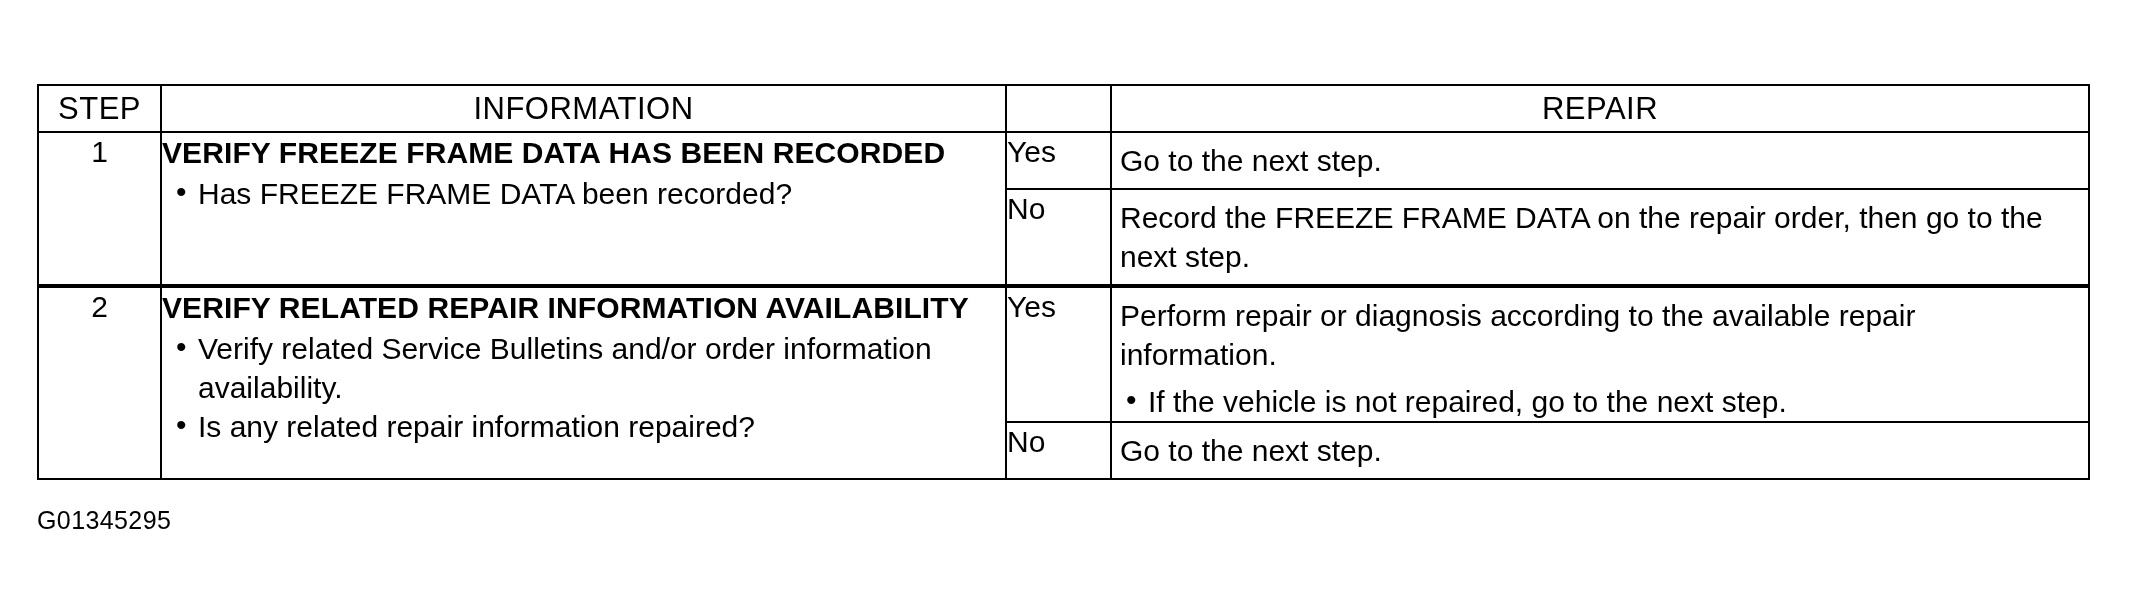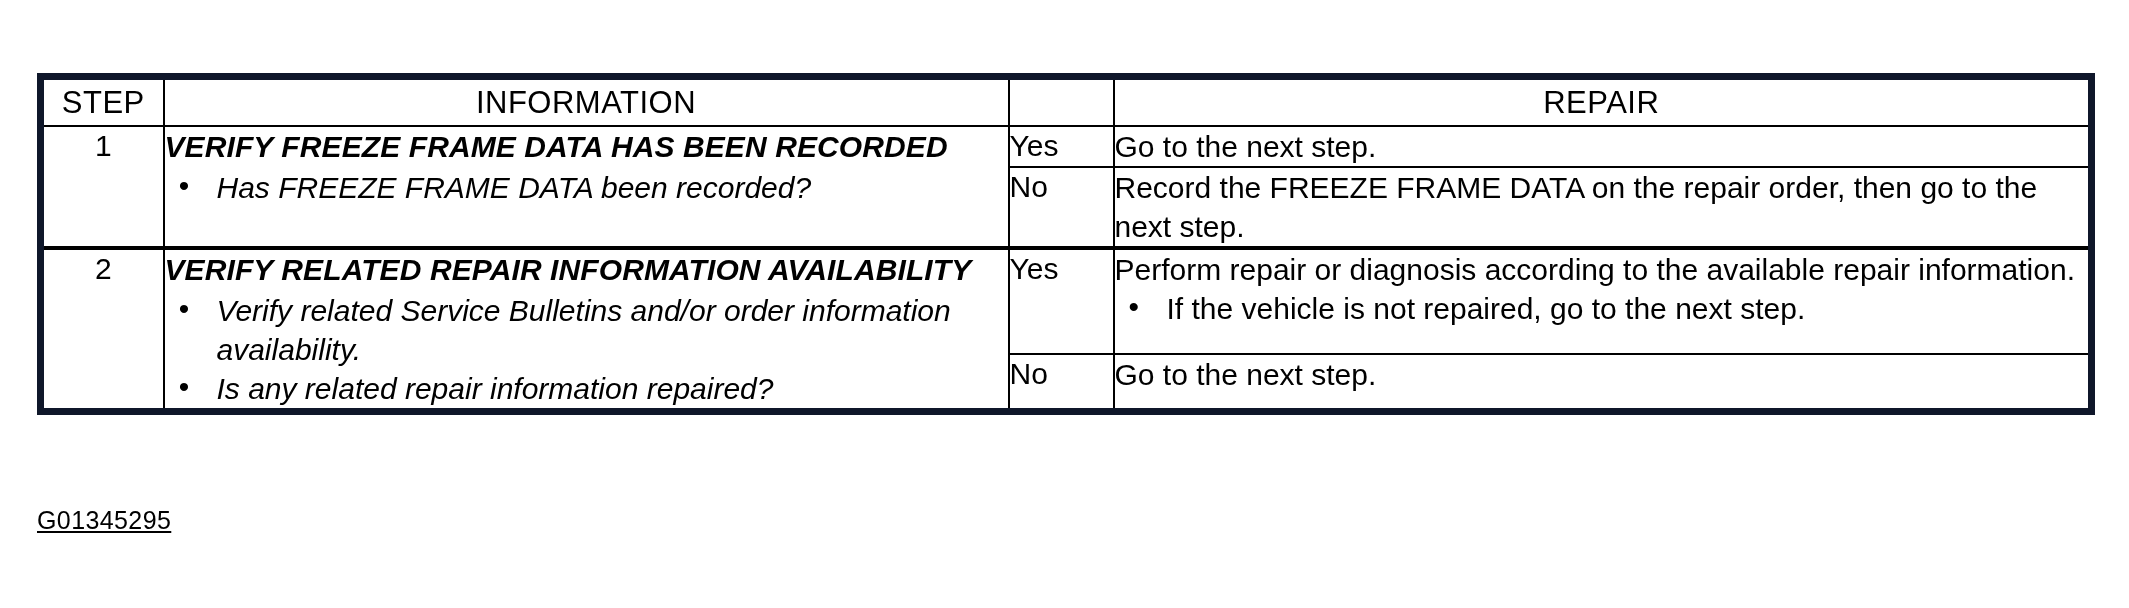"STEP" .diag-table { border: 7px solid #0f172a -> 1px solid #0f172a; top: 73px -> 84px }
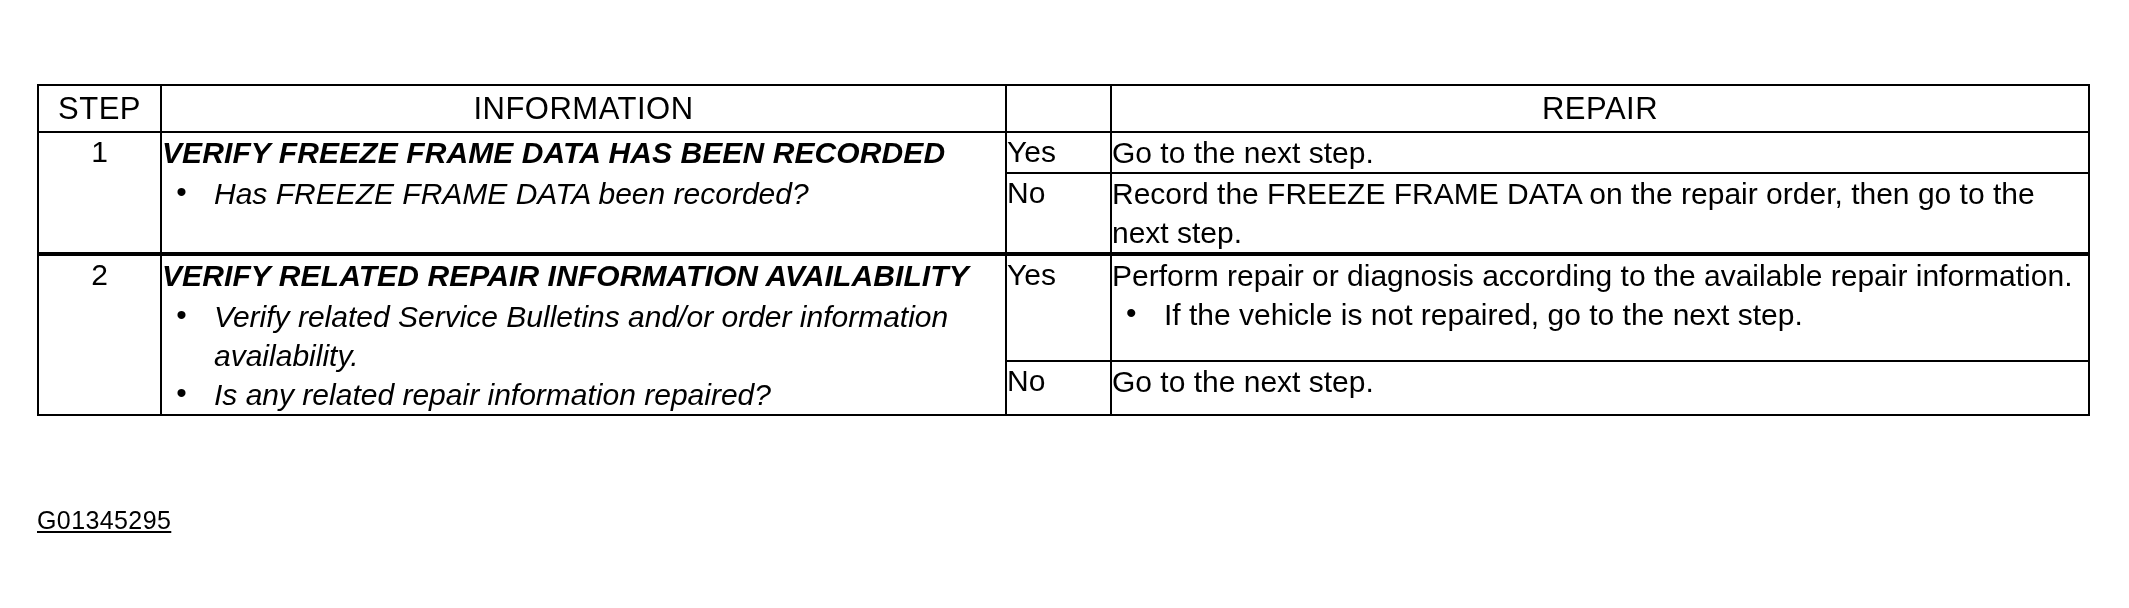"VERIFY FREEZE FRAME DATA HAS" .cell-insp { font-style: italic -> none }
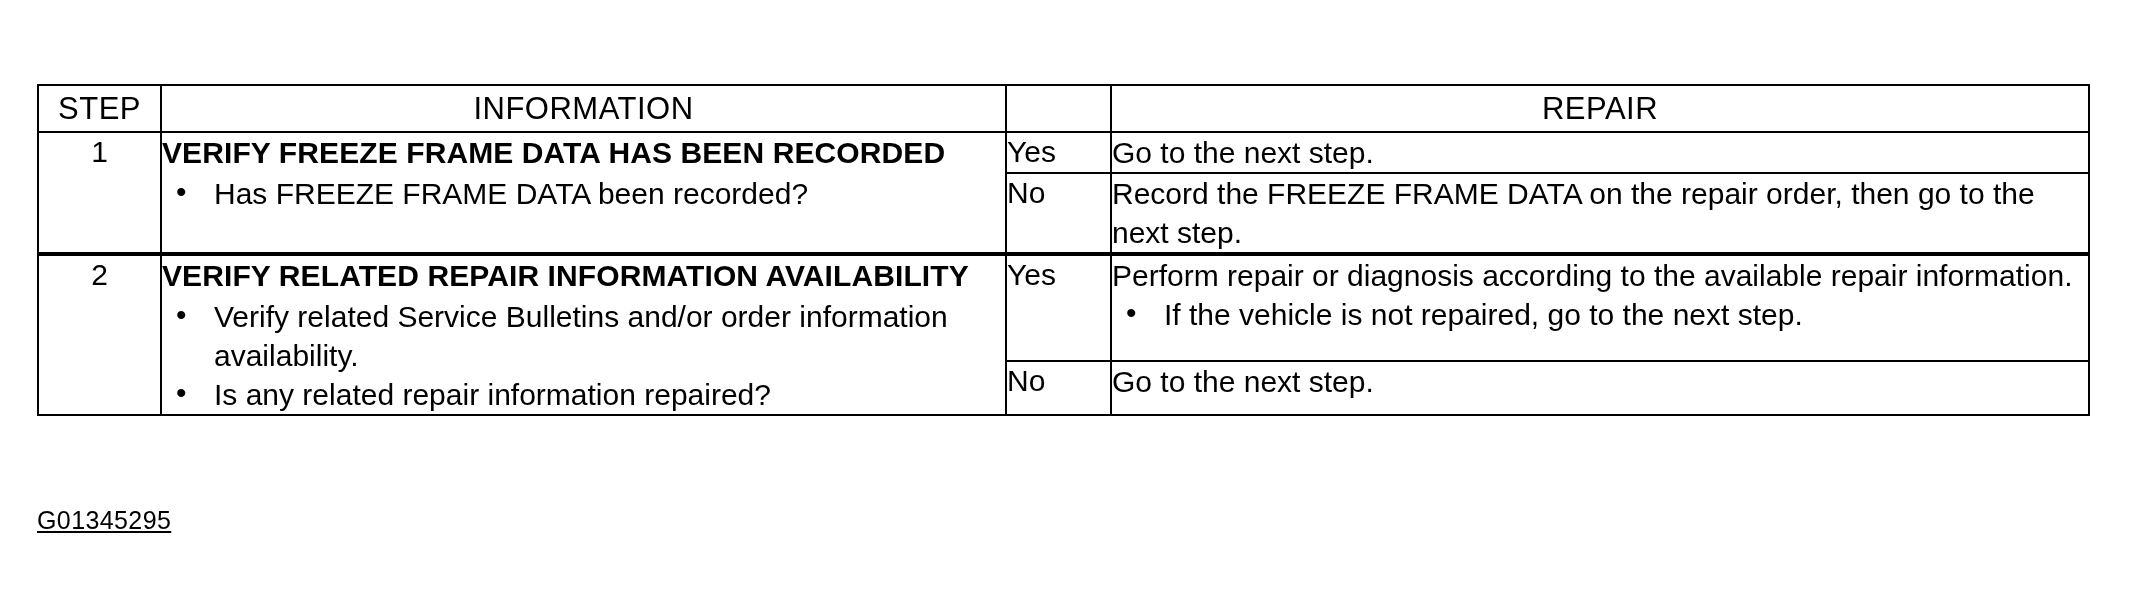"Go to the next step." .cell-action p { margin: 0 -> 8px }
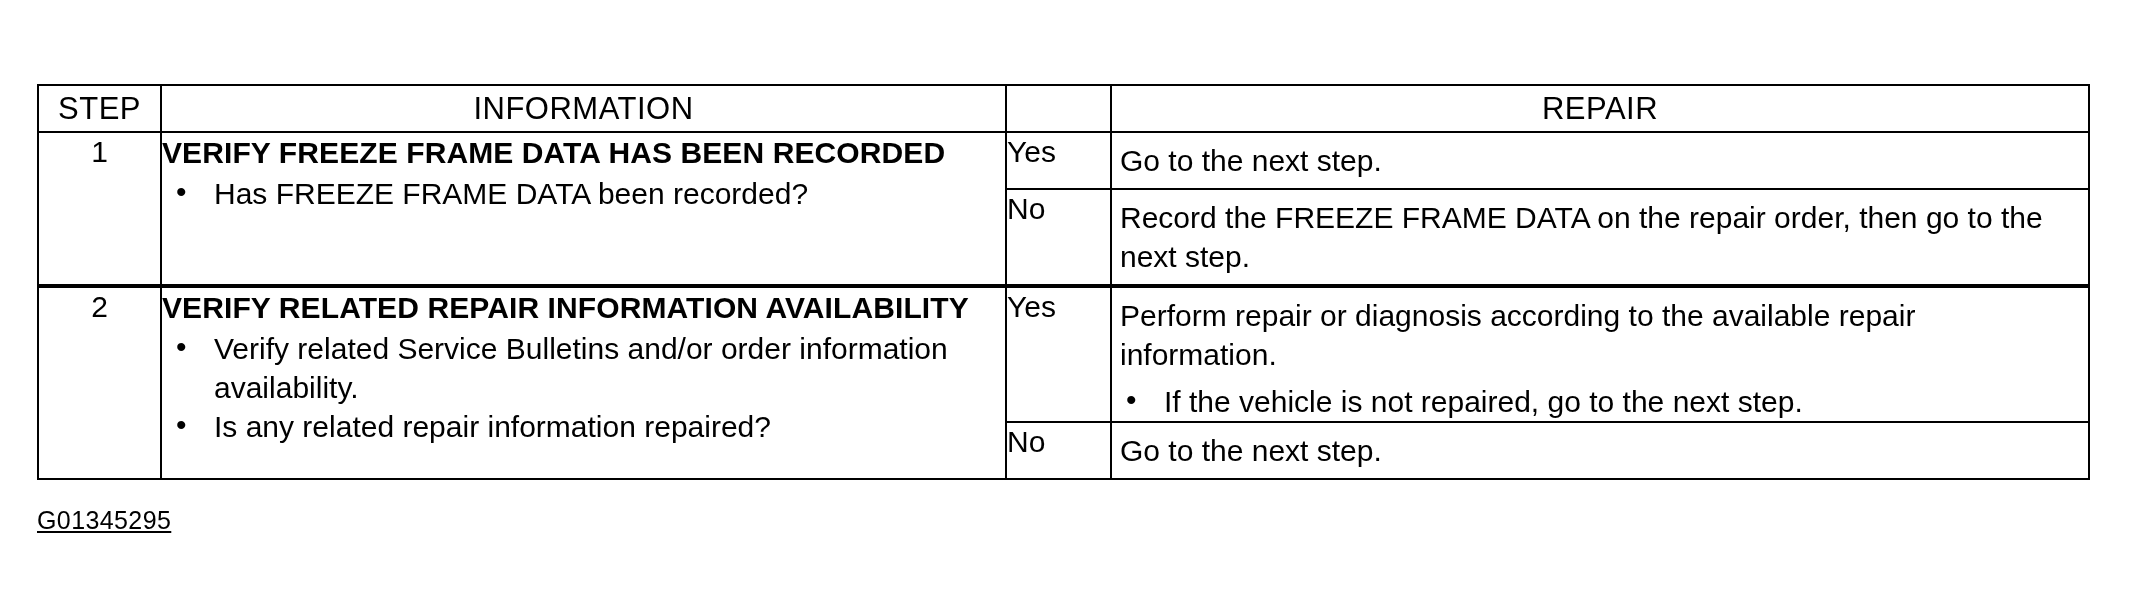"Has FREEZE FRAME DATA been" ul.bullets > li { padding-left: 52px -> 36px }
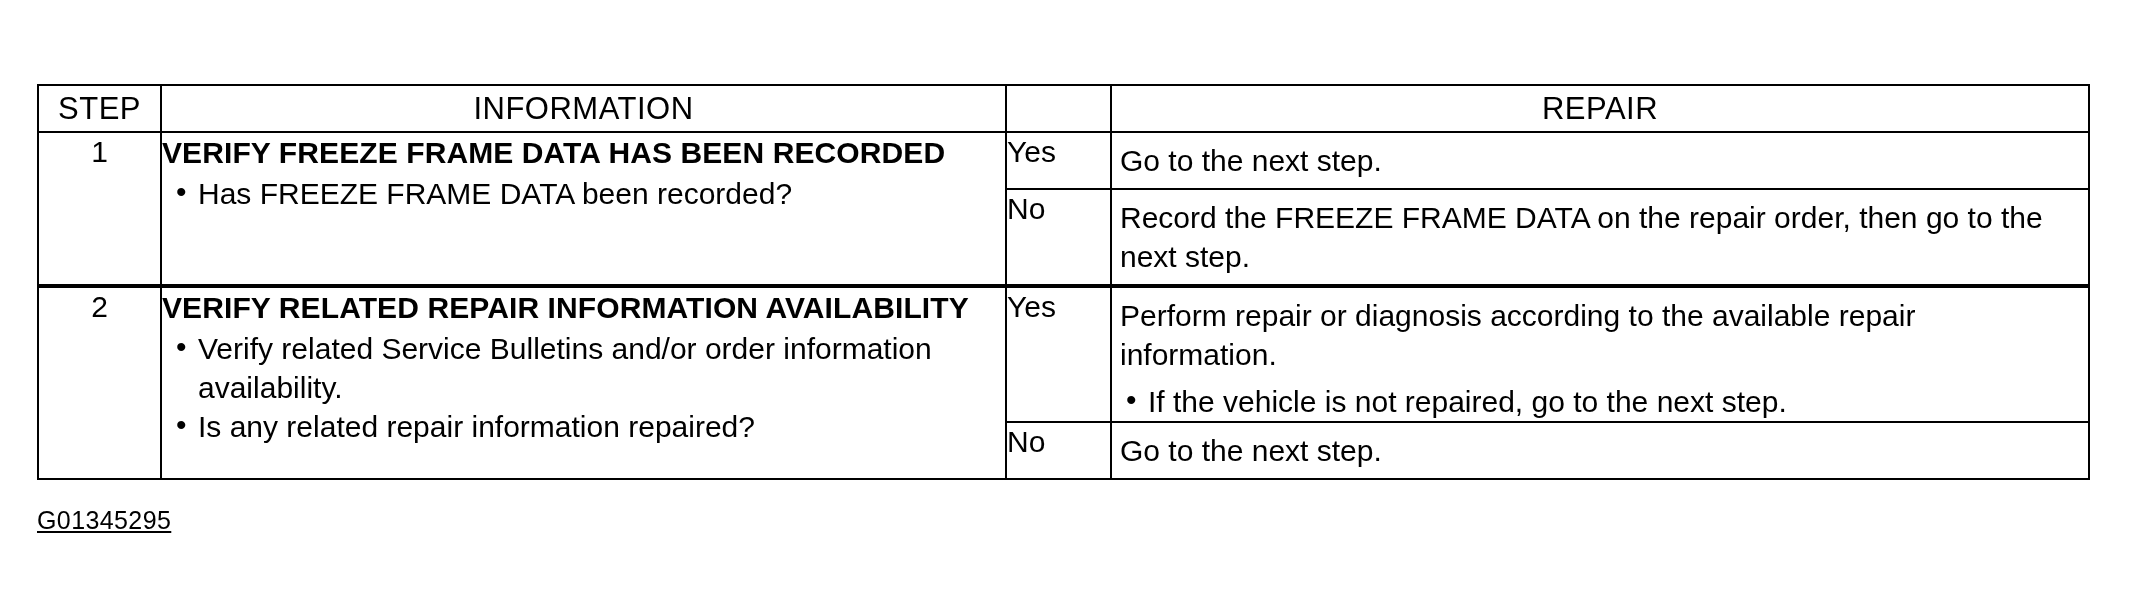"G01345295" .caption { text-decoration: underline -> none }
